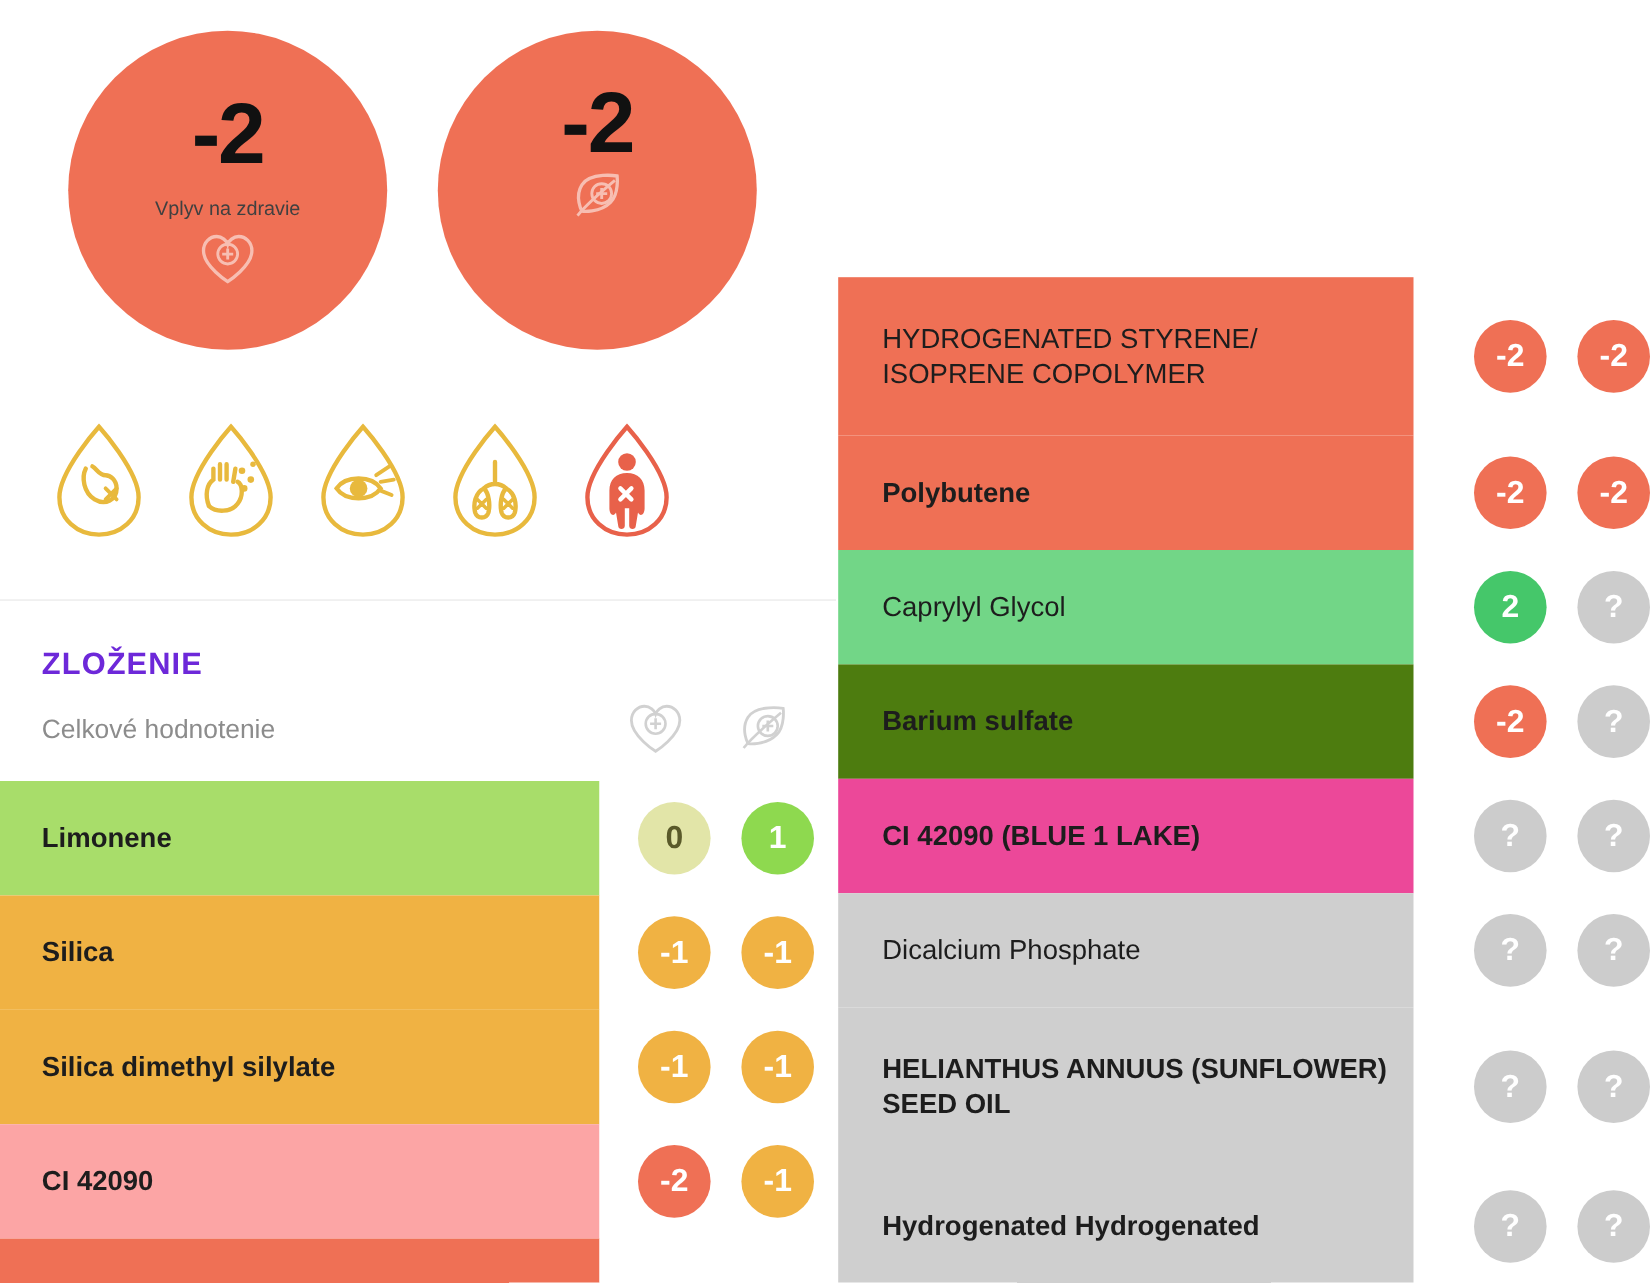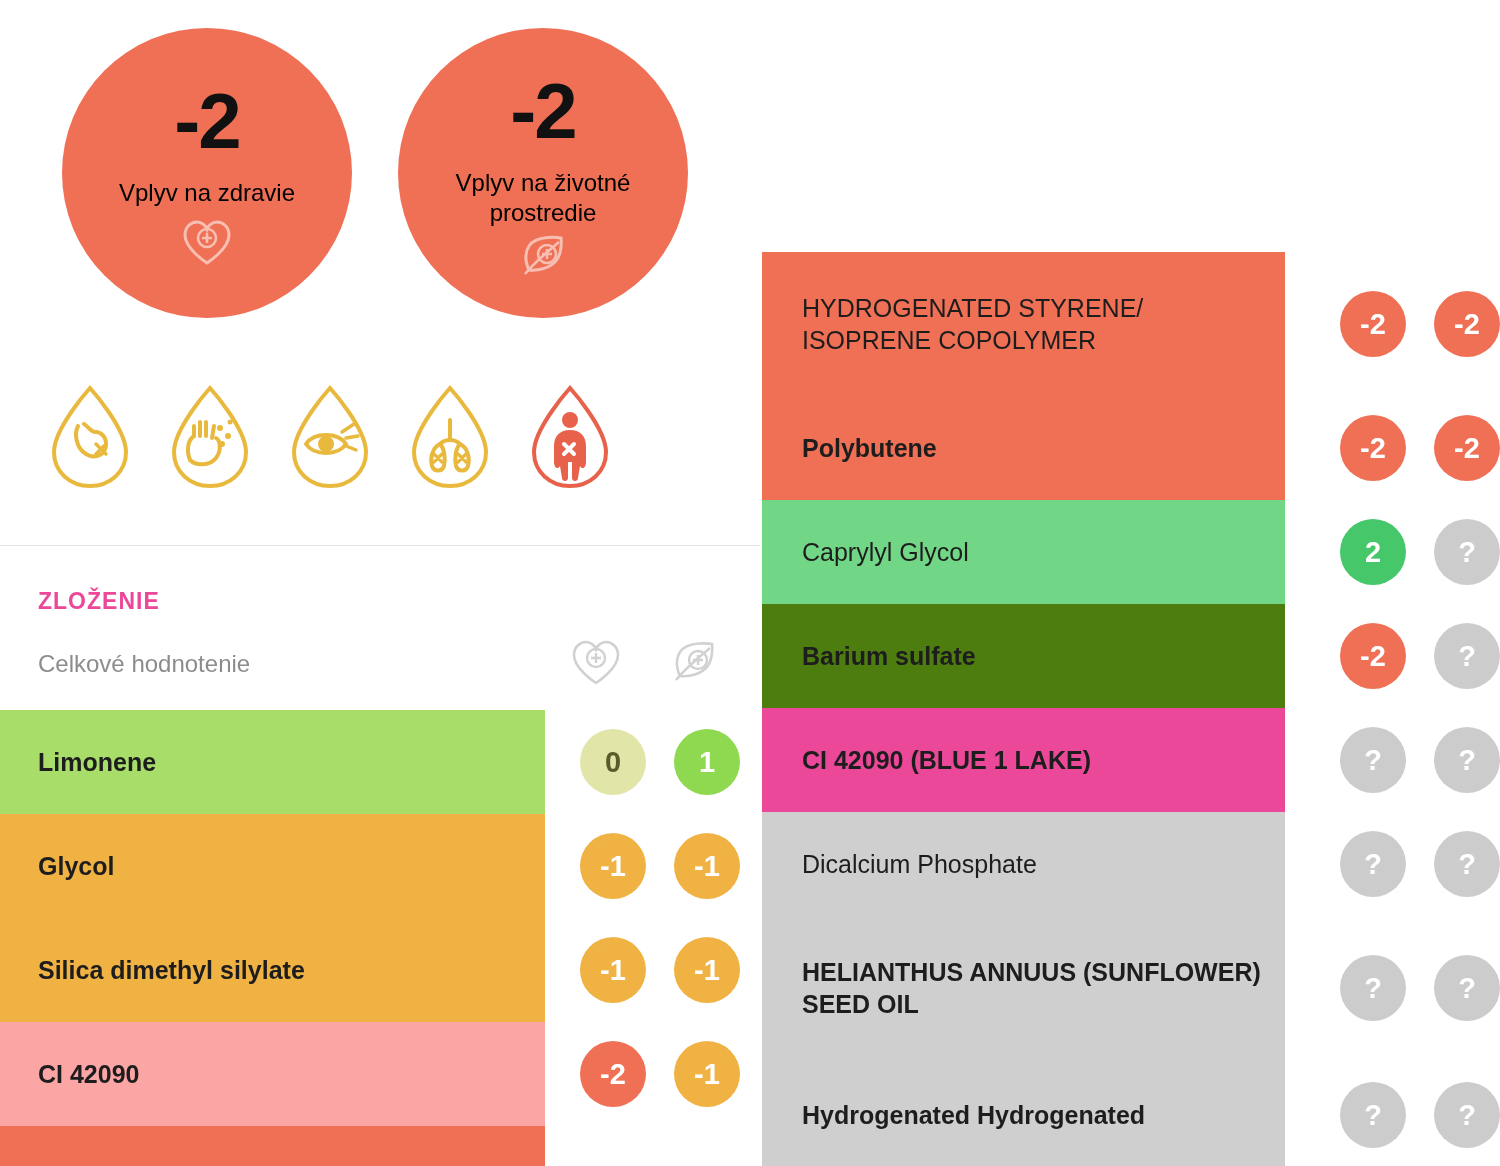"Vplyv na zdravie" .score-label { color: #000000 -> #404040; font-size: 24px -> 18px }
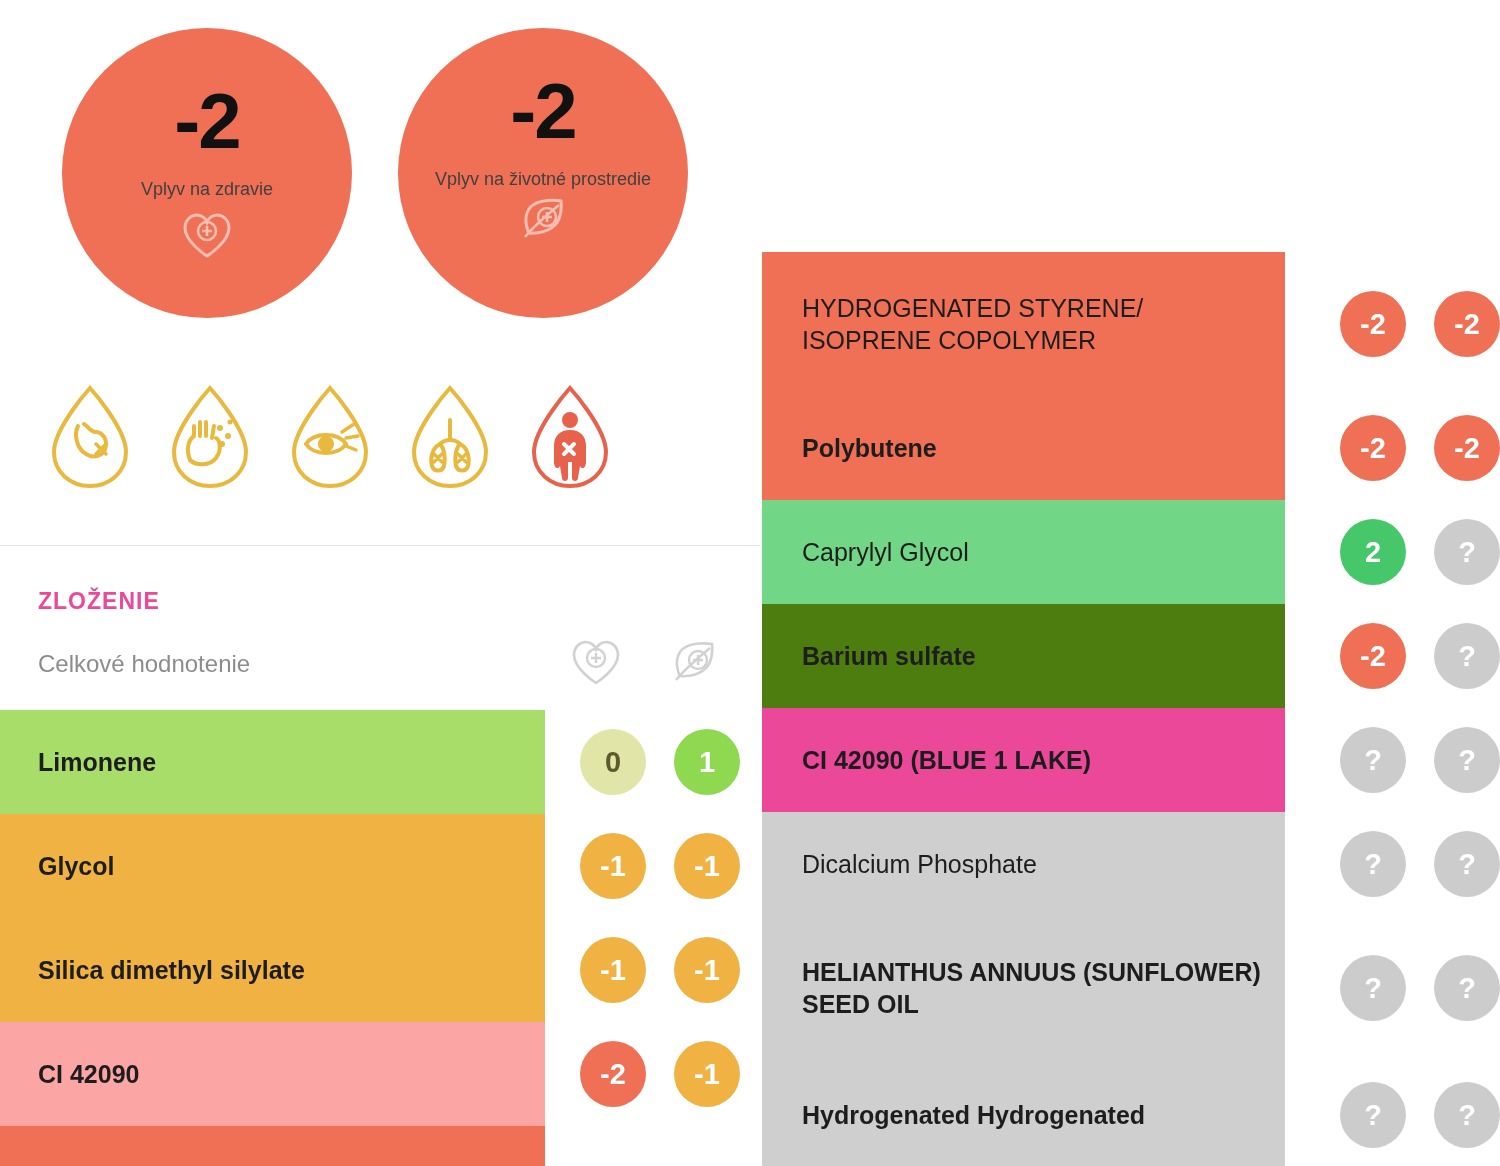"Vplyv na životné prostredie" div.score-label { html: <div>Vplyv na životné prostredie</div> -> none }
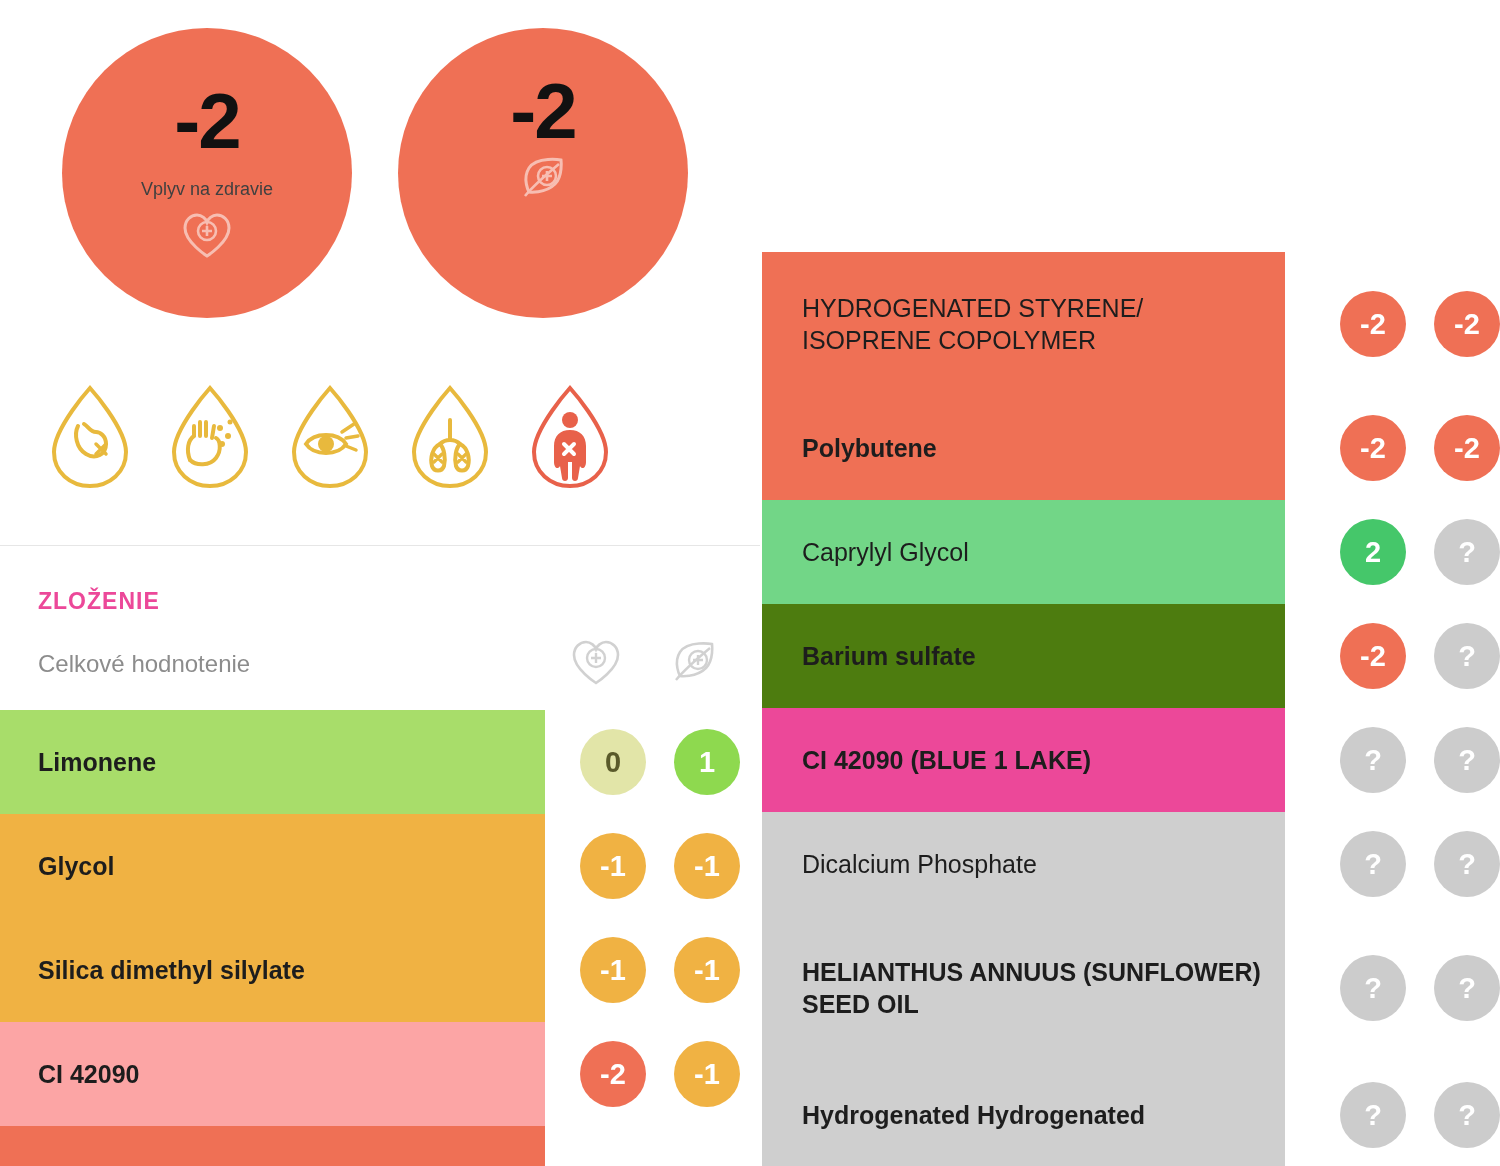"ZLOŽENIE" .zlozenie-title { color: #ec4899 -> #6d28d9; font-size: 23px -> 28px }
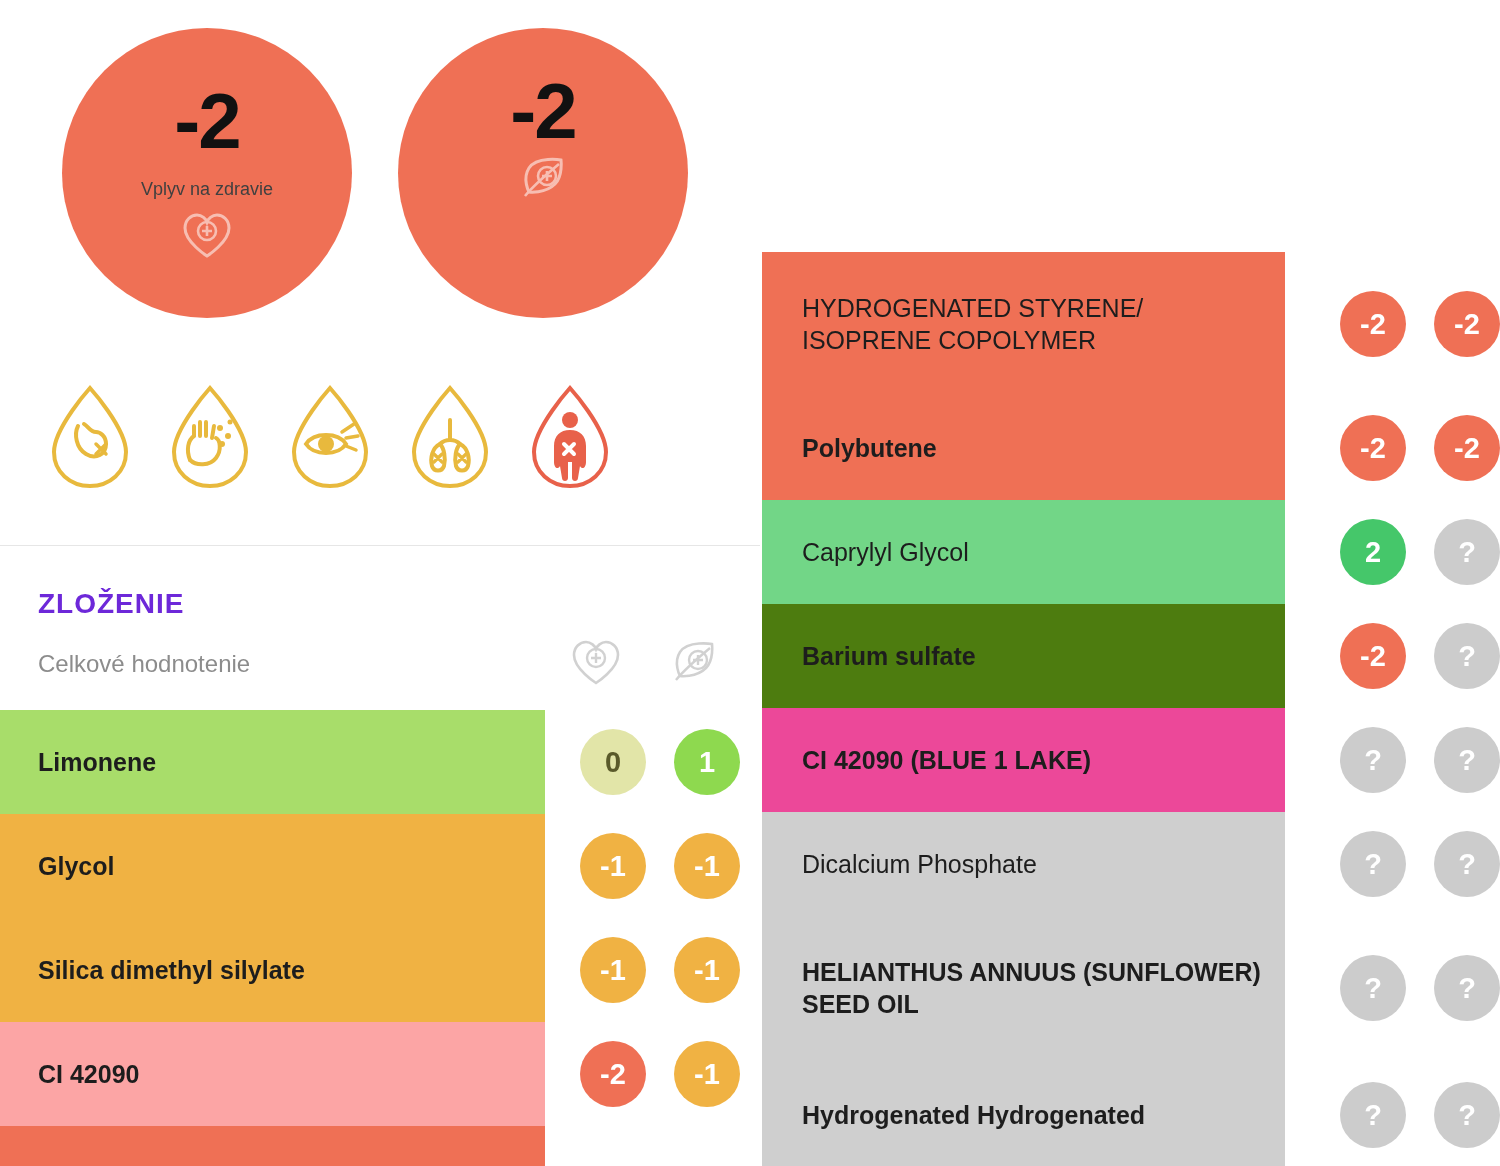"Glycol" span.lname { text: Glycol -> Silica }
